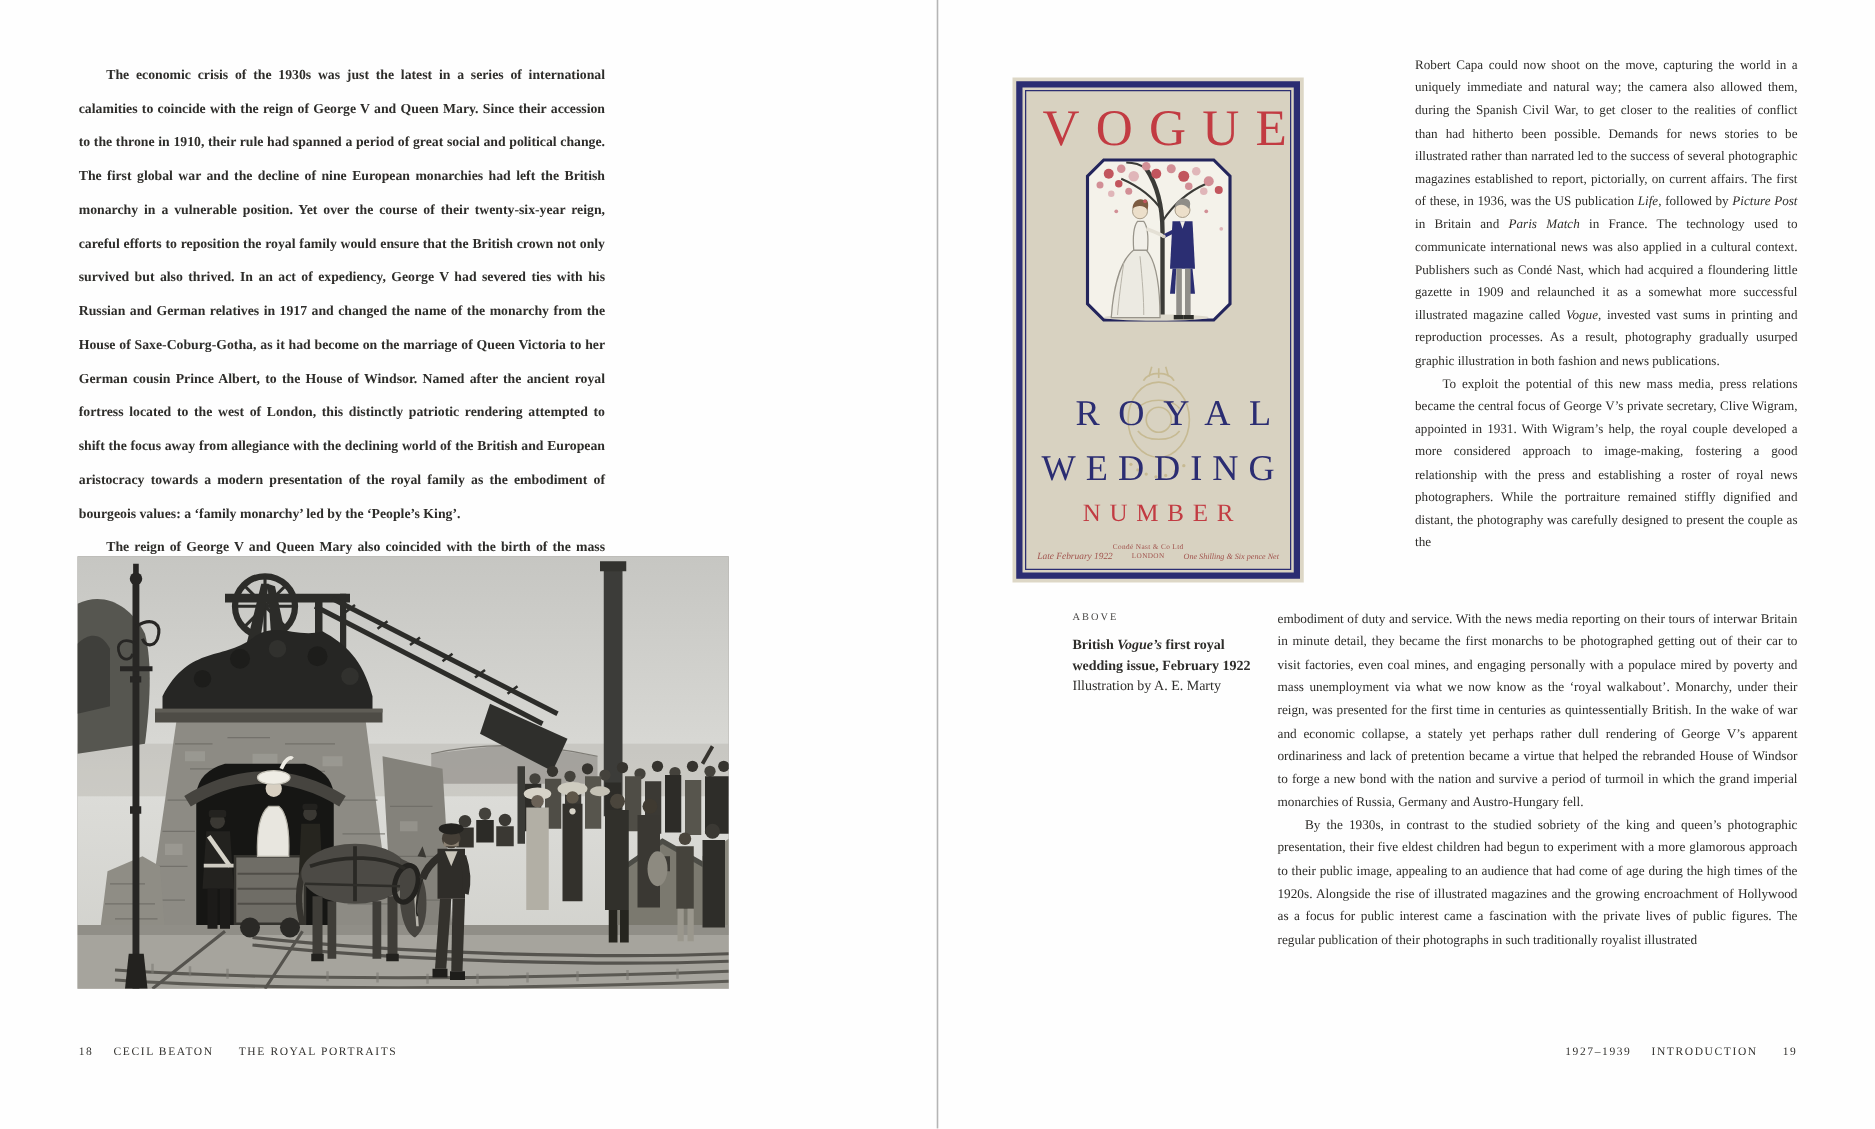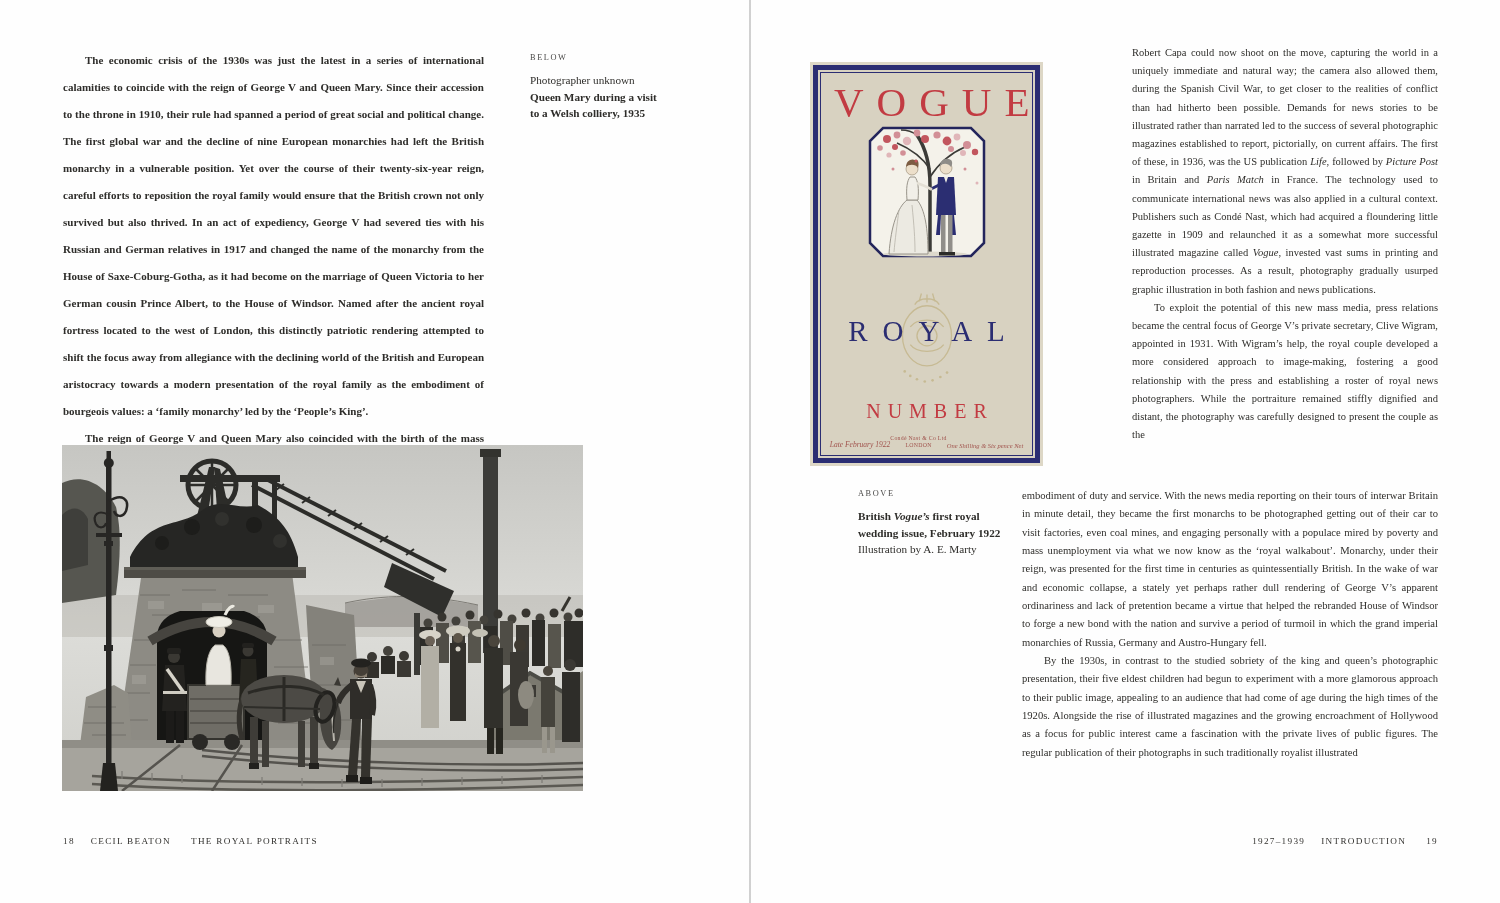"BELOW" div.caption { html: <div> <div>BELOW</div> <div>Photographer unknown</div> <div>Queen Mary during a visit</div> <div>to a Welsh colliery, 1935</div> </div> -> none }
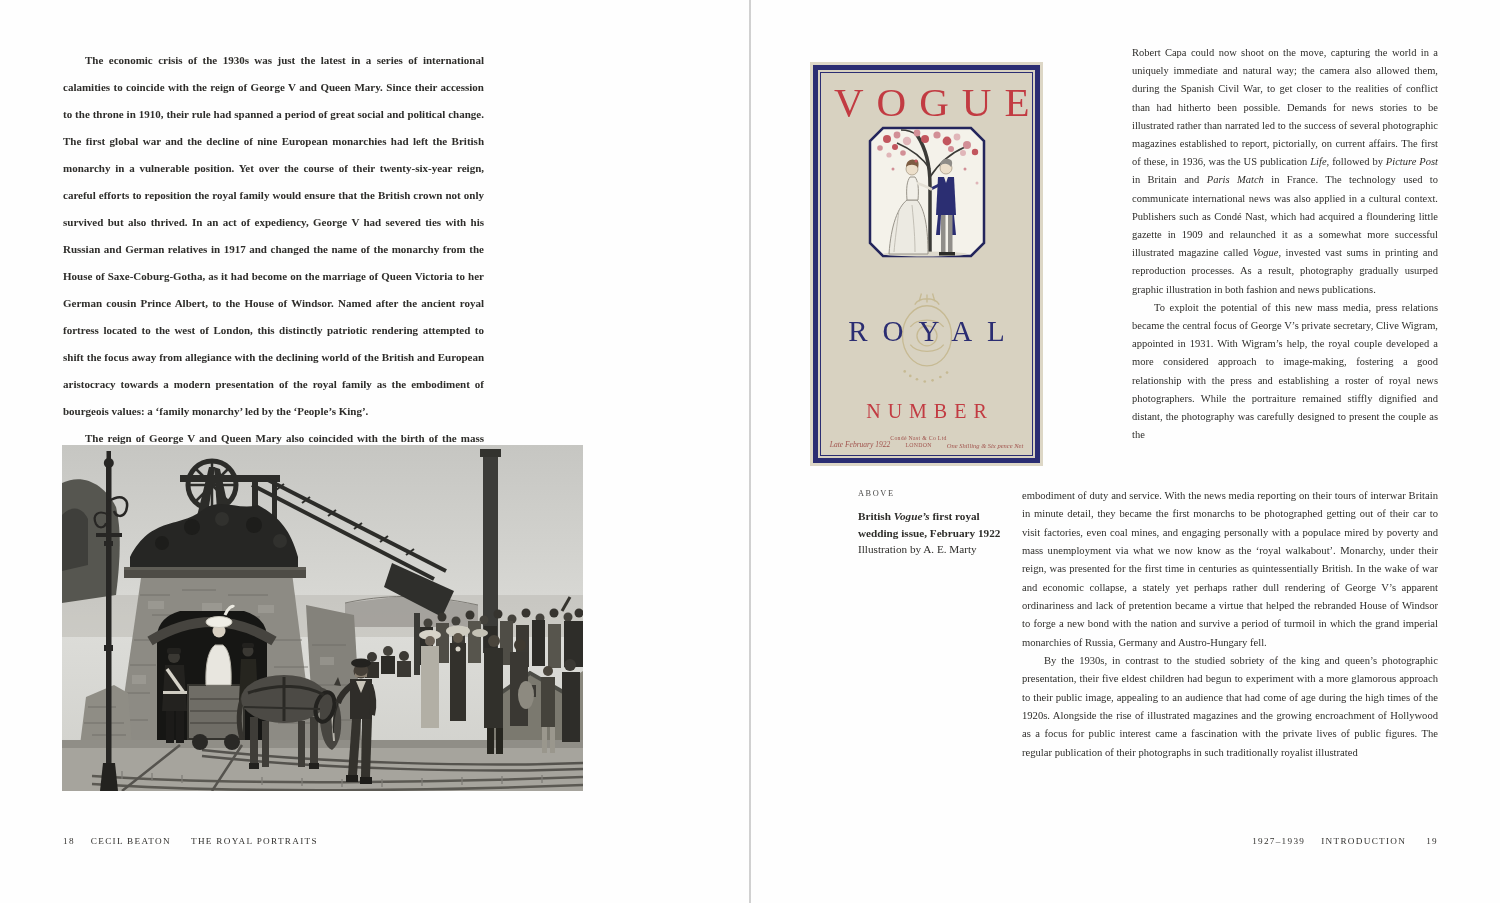"ROYAL" .line-royal { text-align: none -> right }
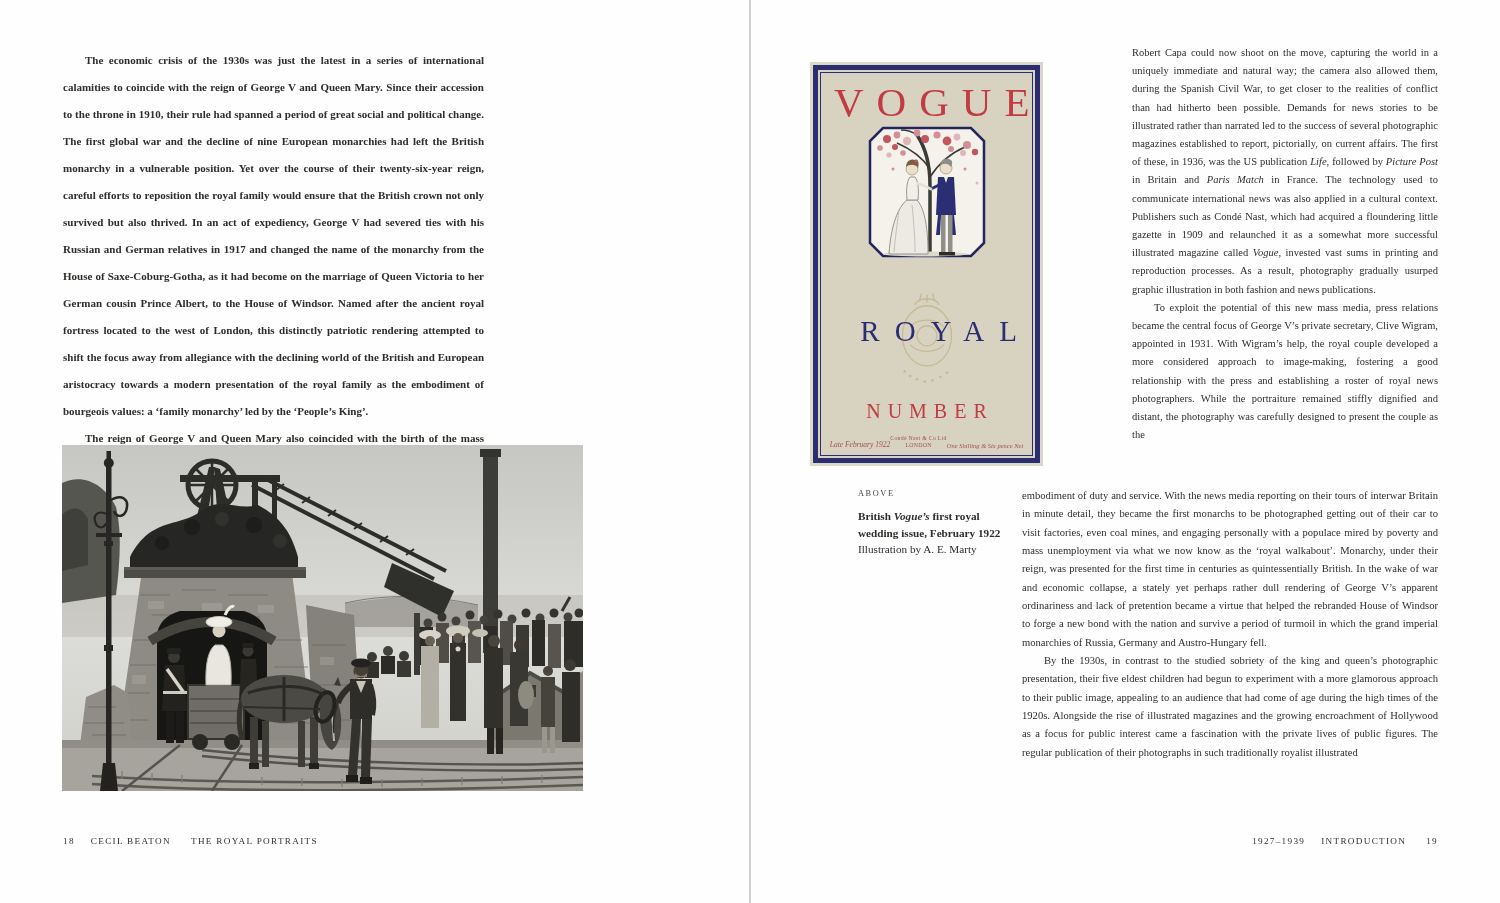"WEDDING" div.cover-text { html: none -> <div>WEDDING</div> }
